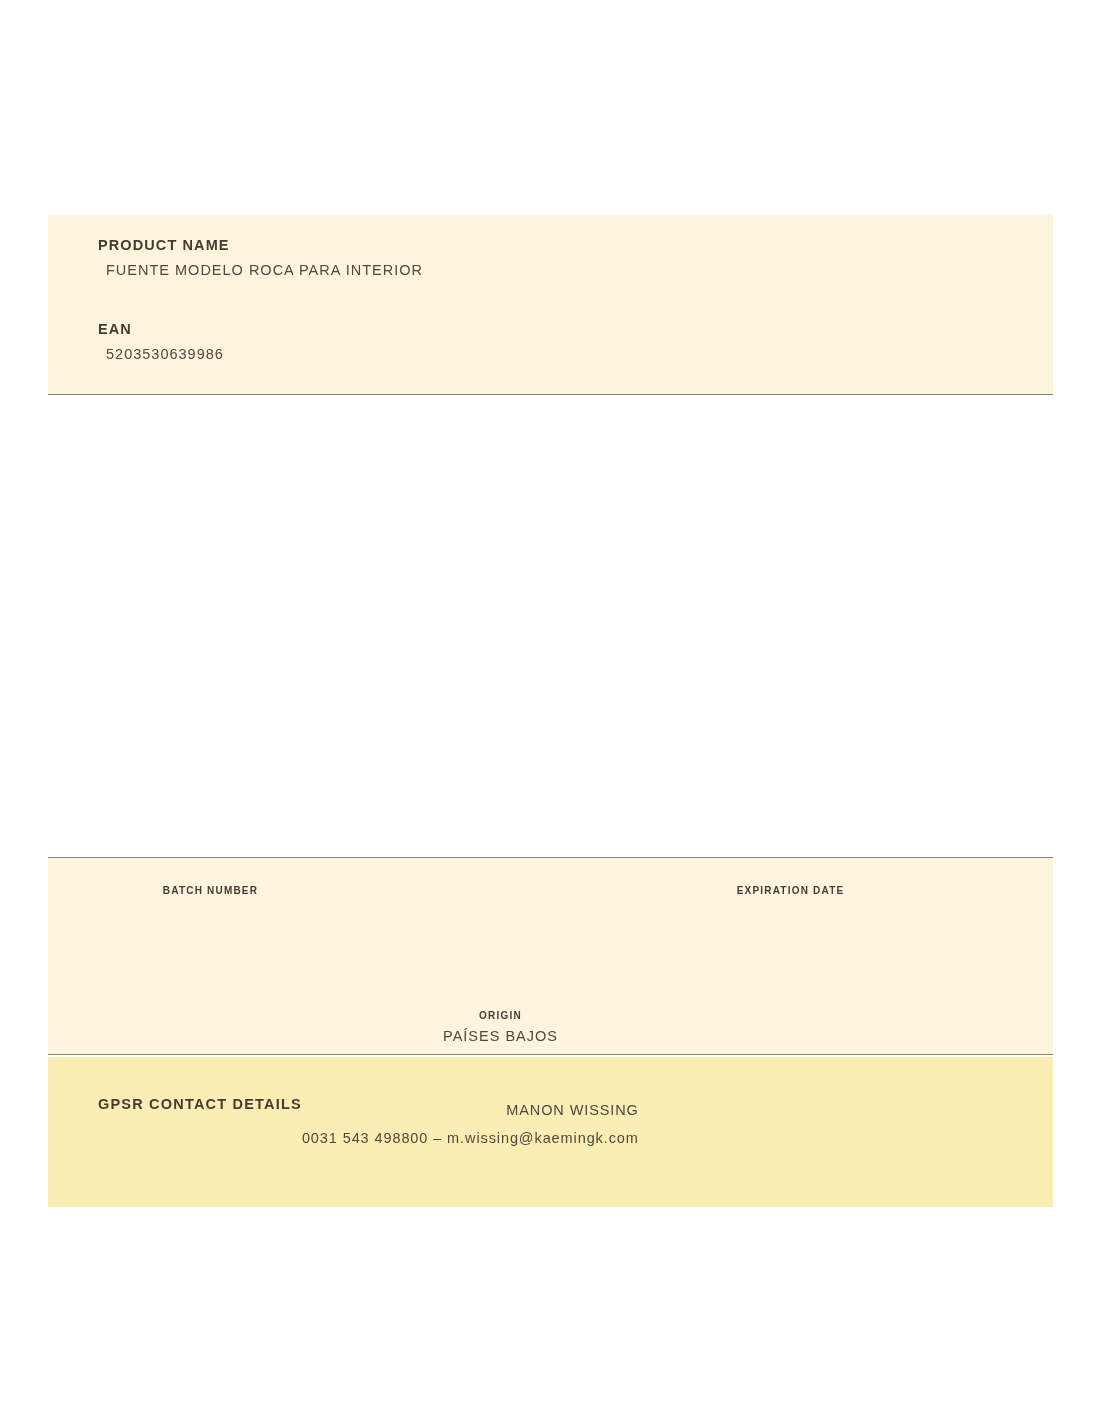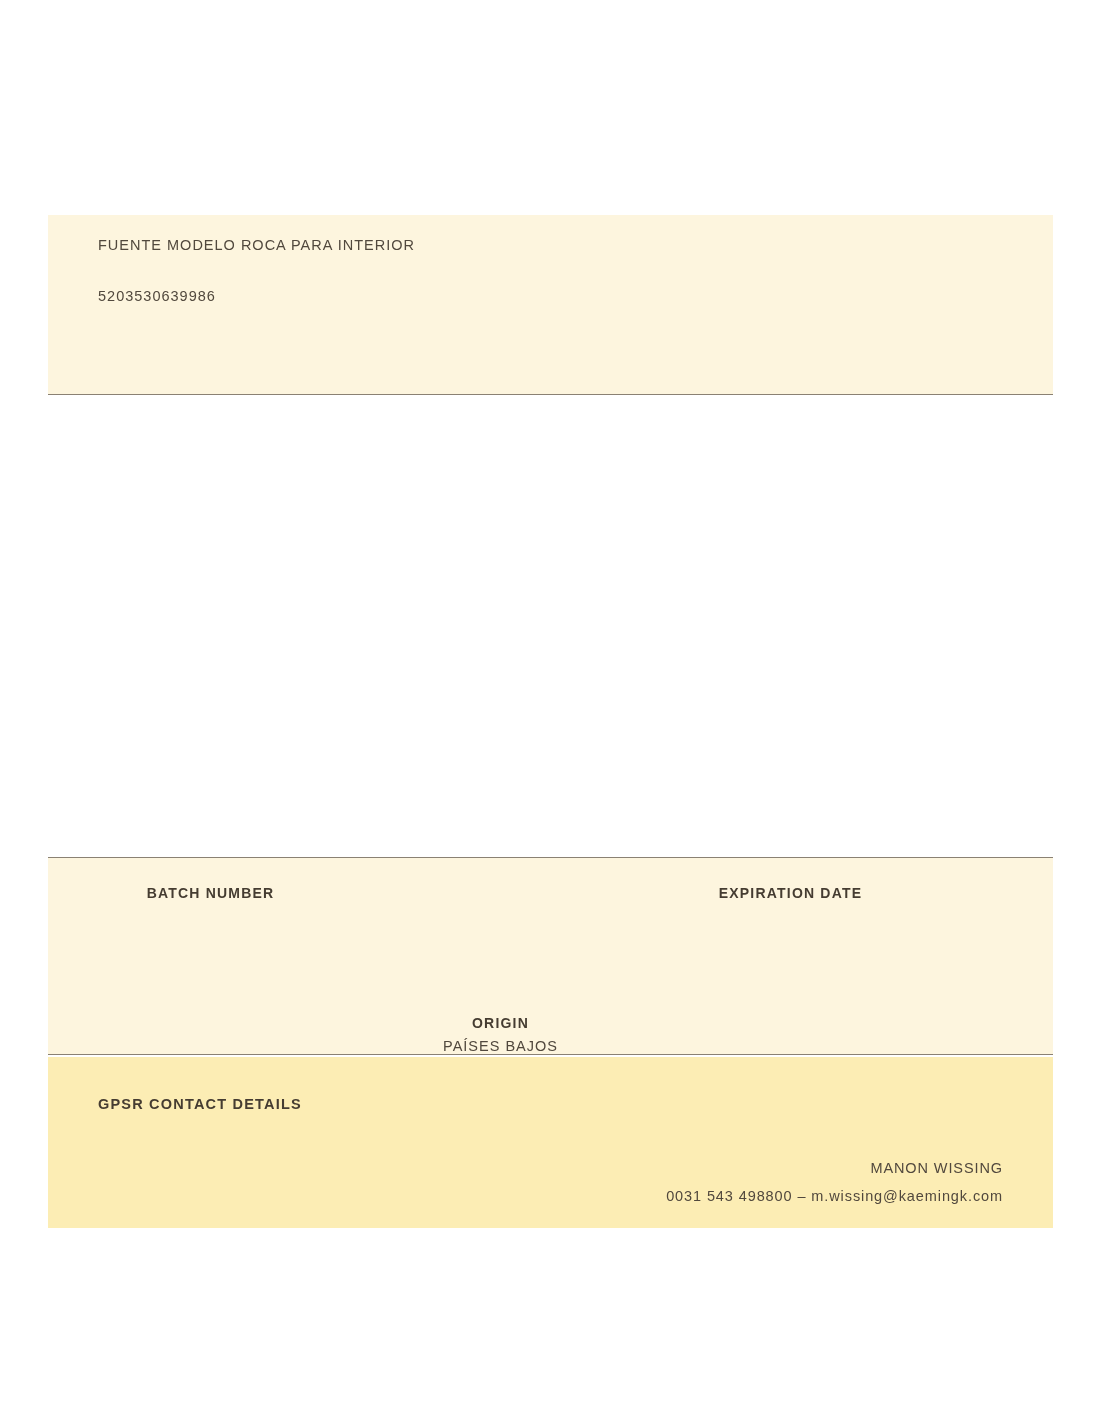"PRODUCT NAME" p.field-label { html: none -> <p>PRODUCT NAME</p> }
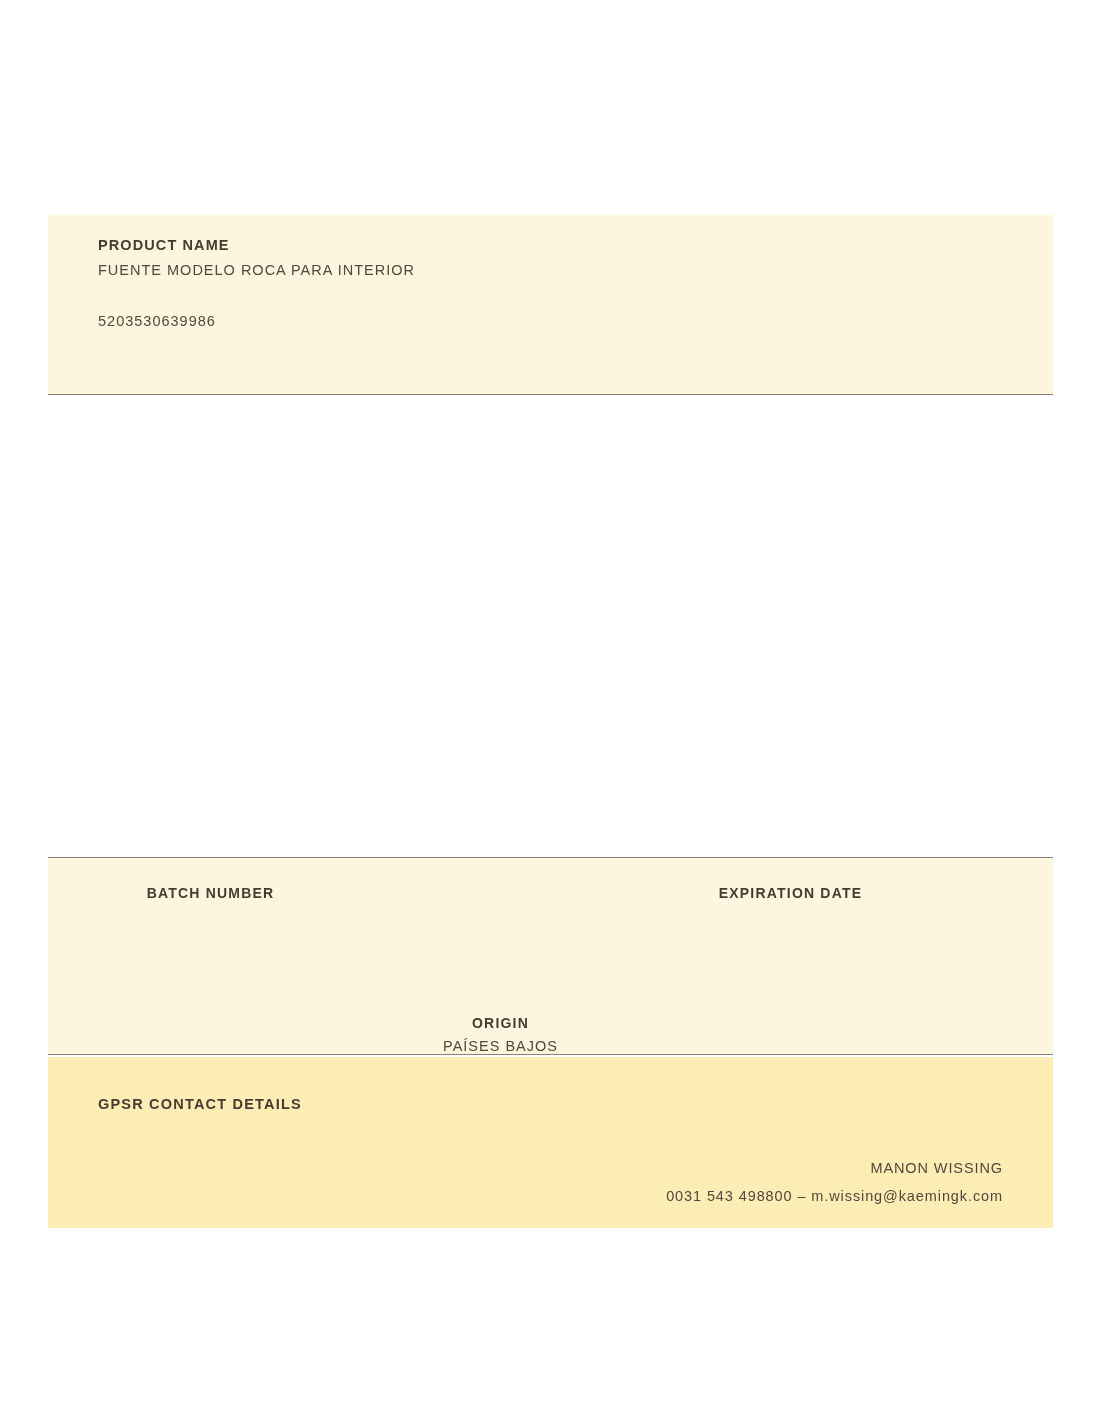"FUENTE MODELO ROCA PARA INTERIOR" .field-value { margin: 0 -> 8px }
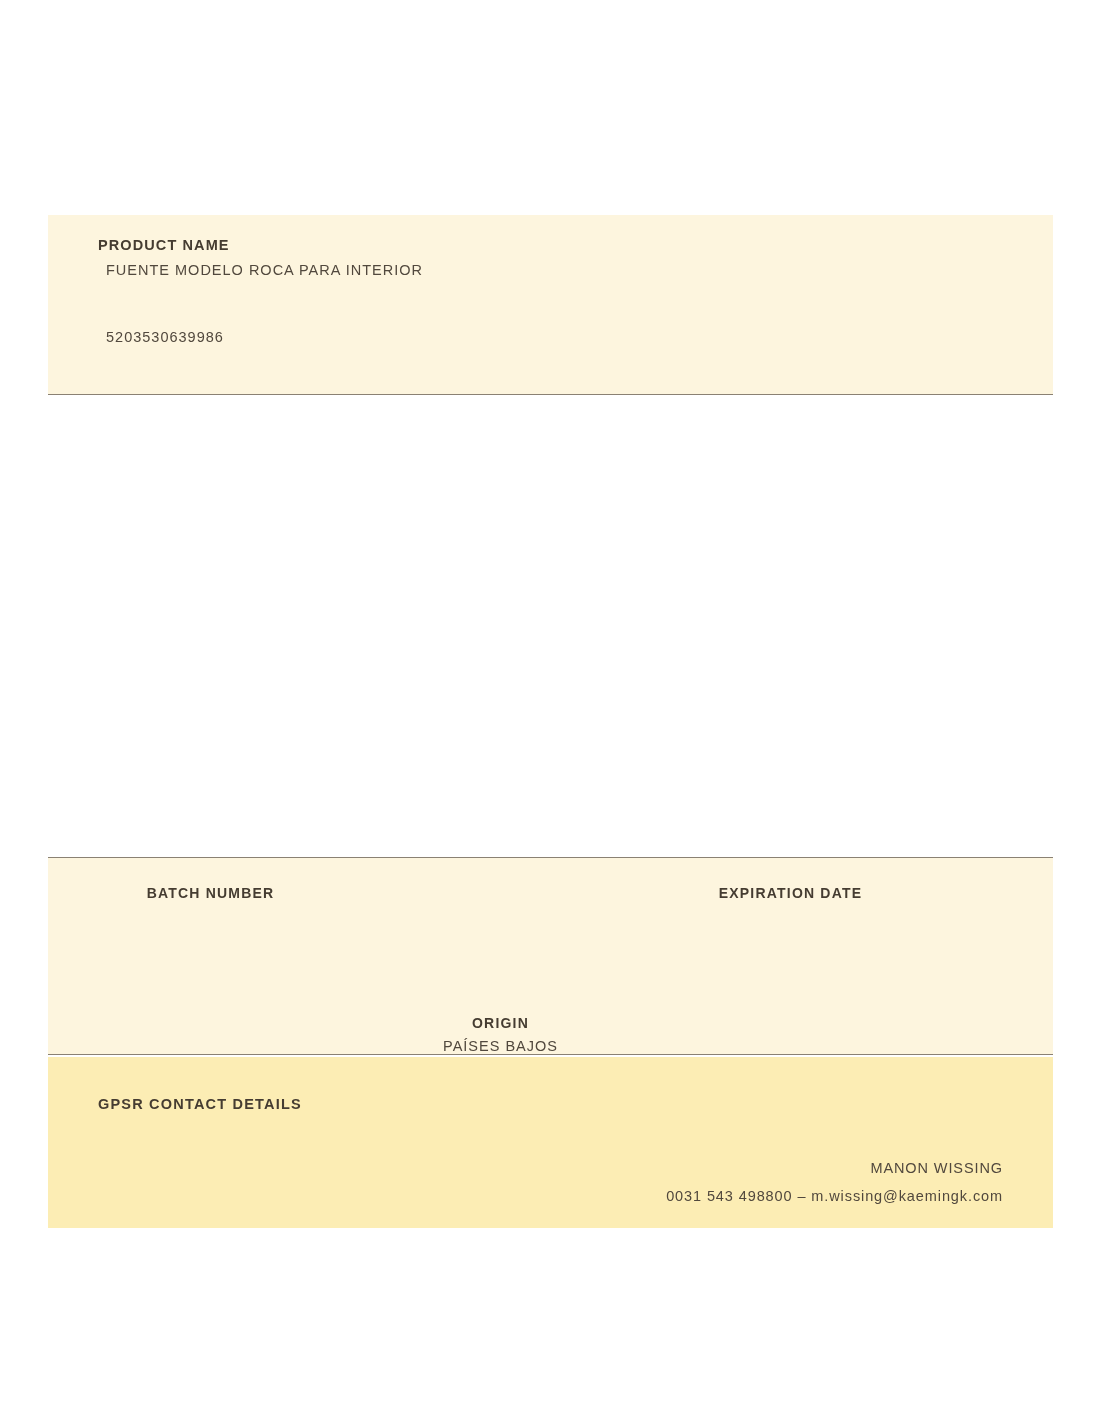"EAN" p.field-label { html: none -> <p>EAN</p> }
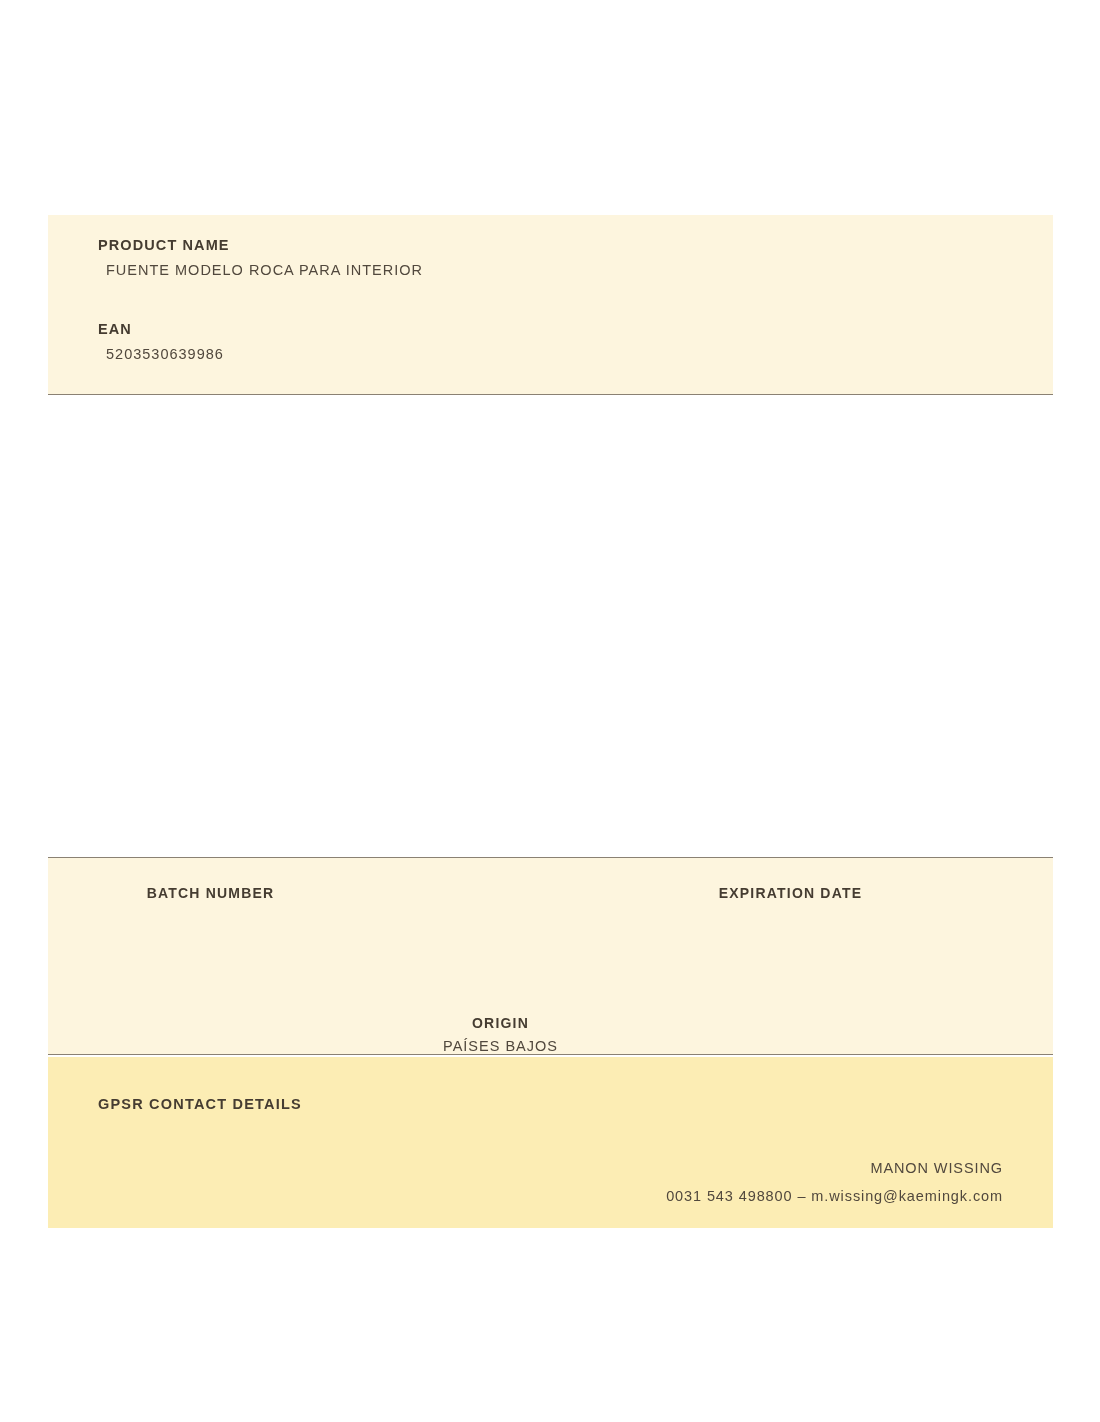"BATCH NUMBER" .info-heading { font-size: 14px -> 10px }
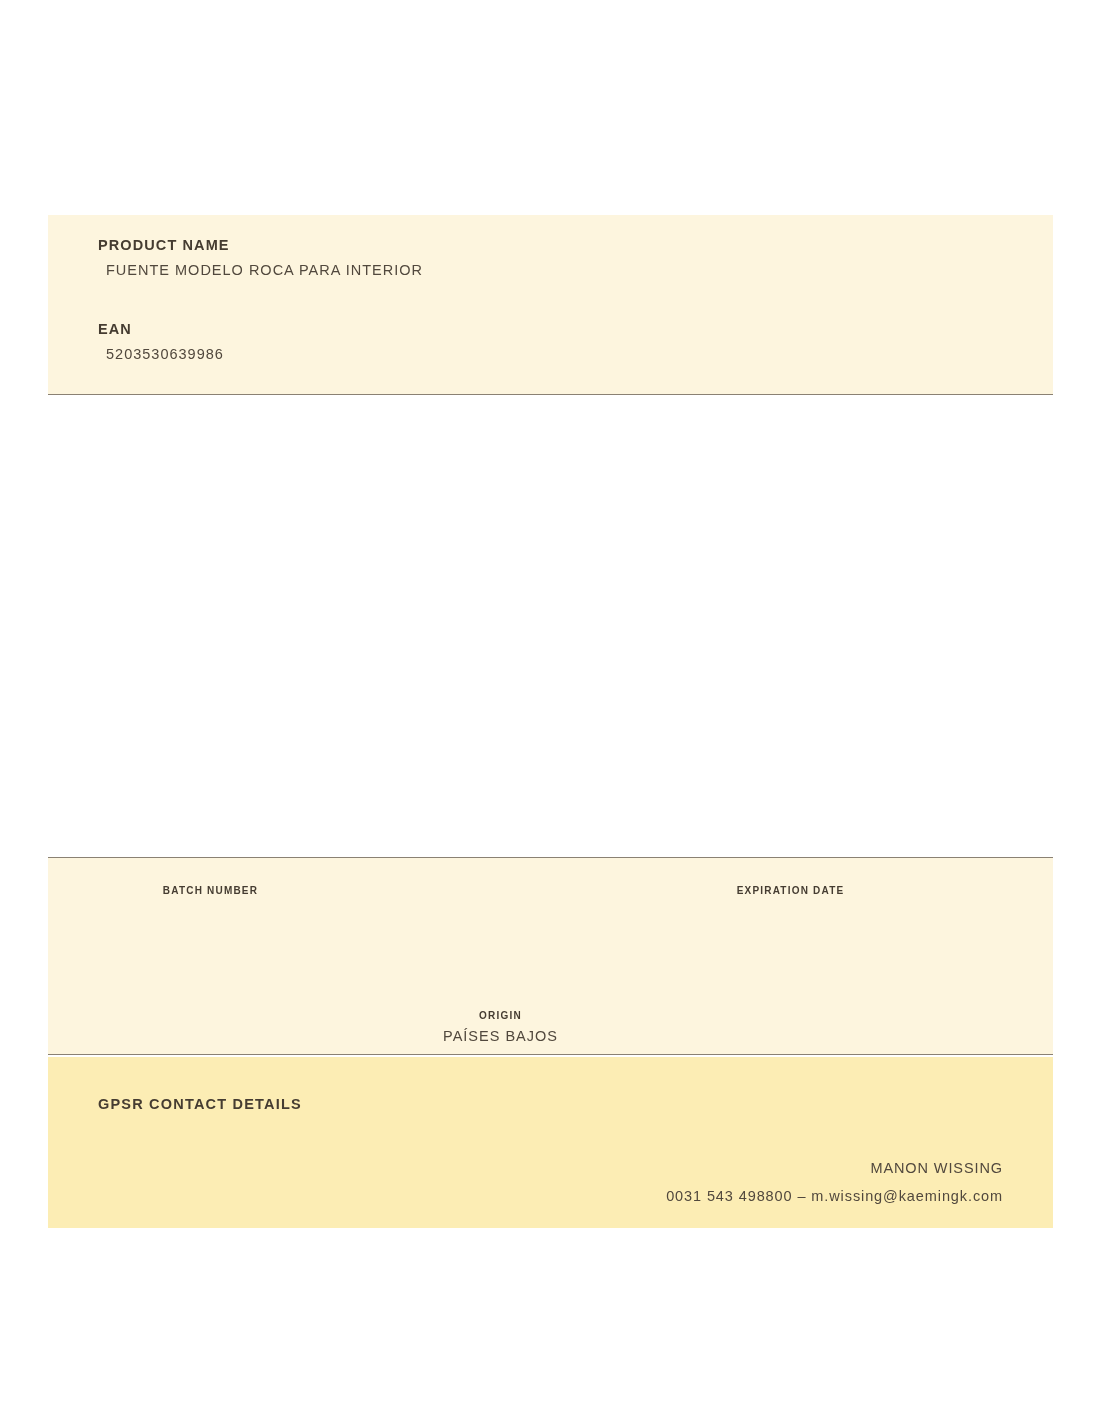"GPSR CONTACT DETAILS" .gpsr-block { flex-direction: column -> none; height: 171px -> 150px; justify-content: space-between -> none }
